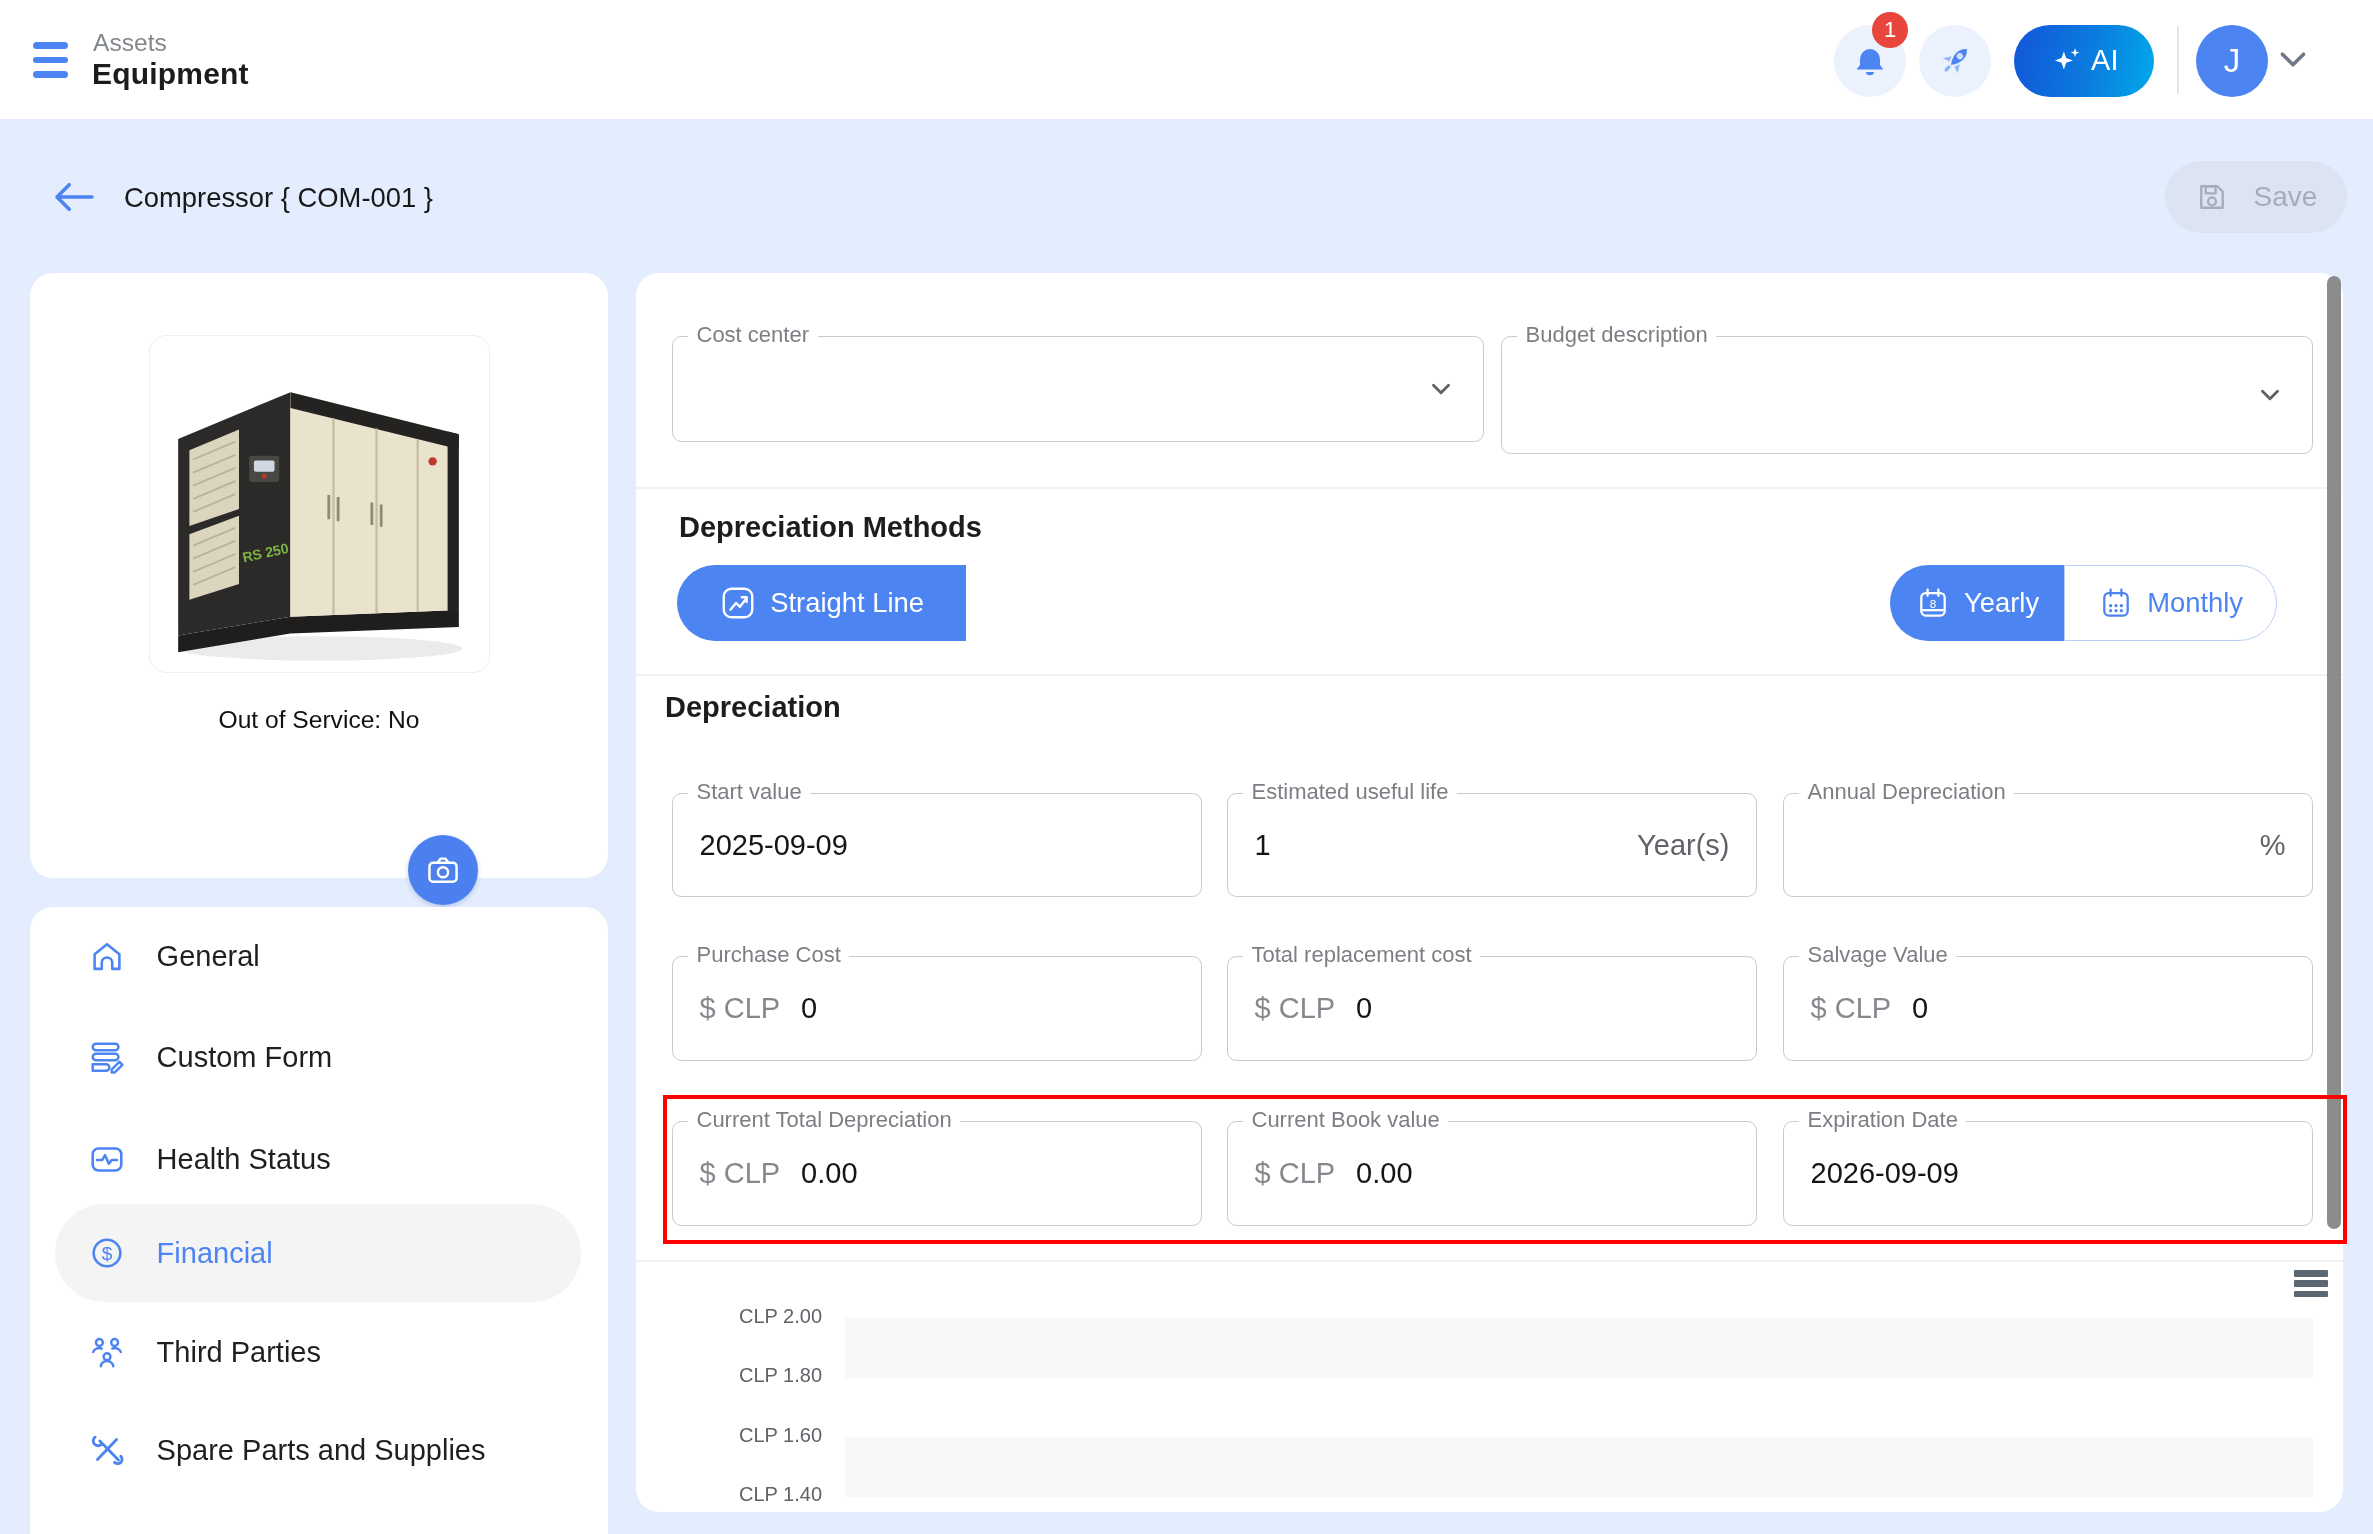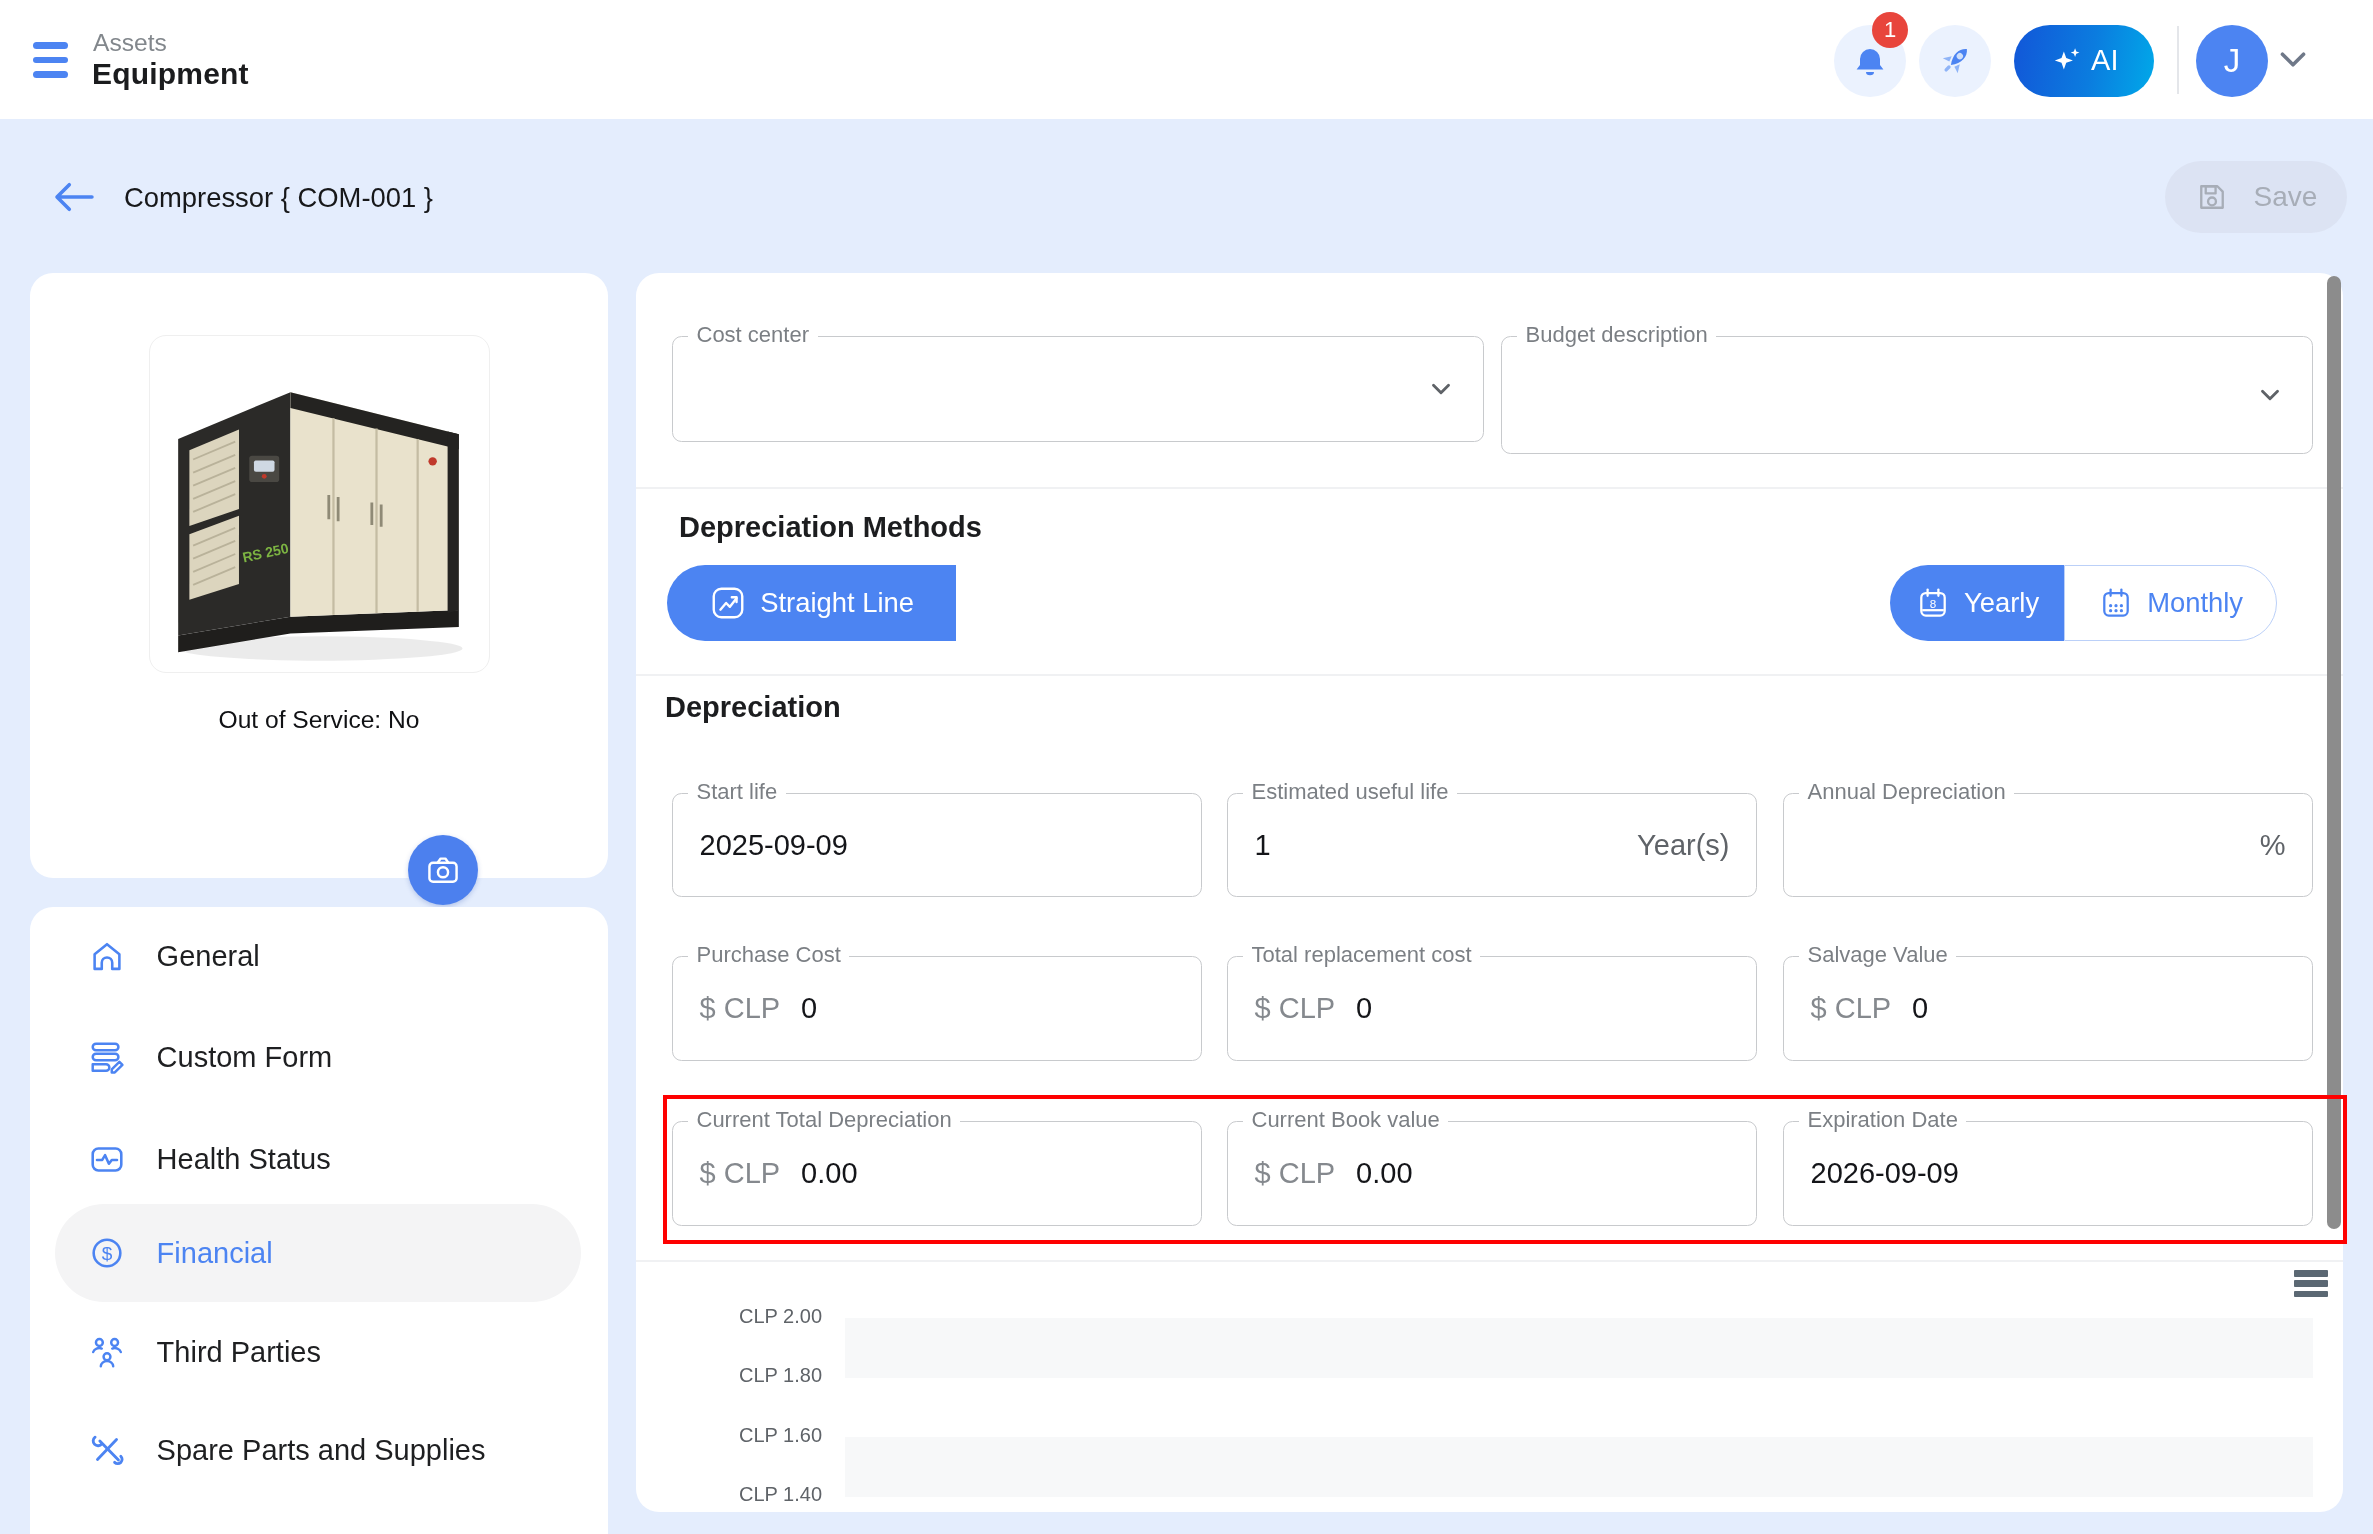"Straight Line" div.seg { left: 31px -> 41px }
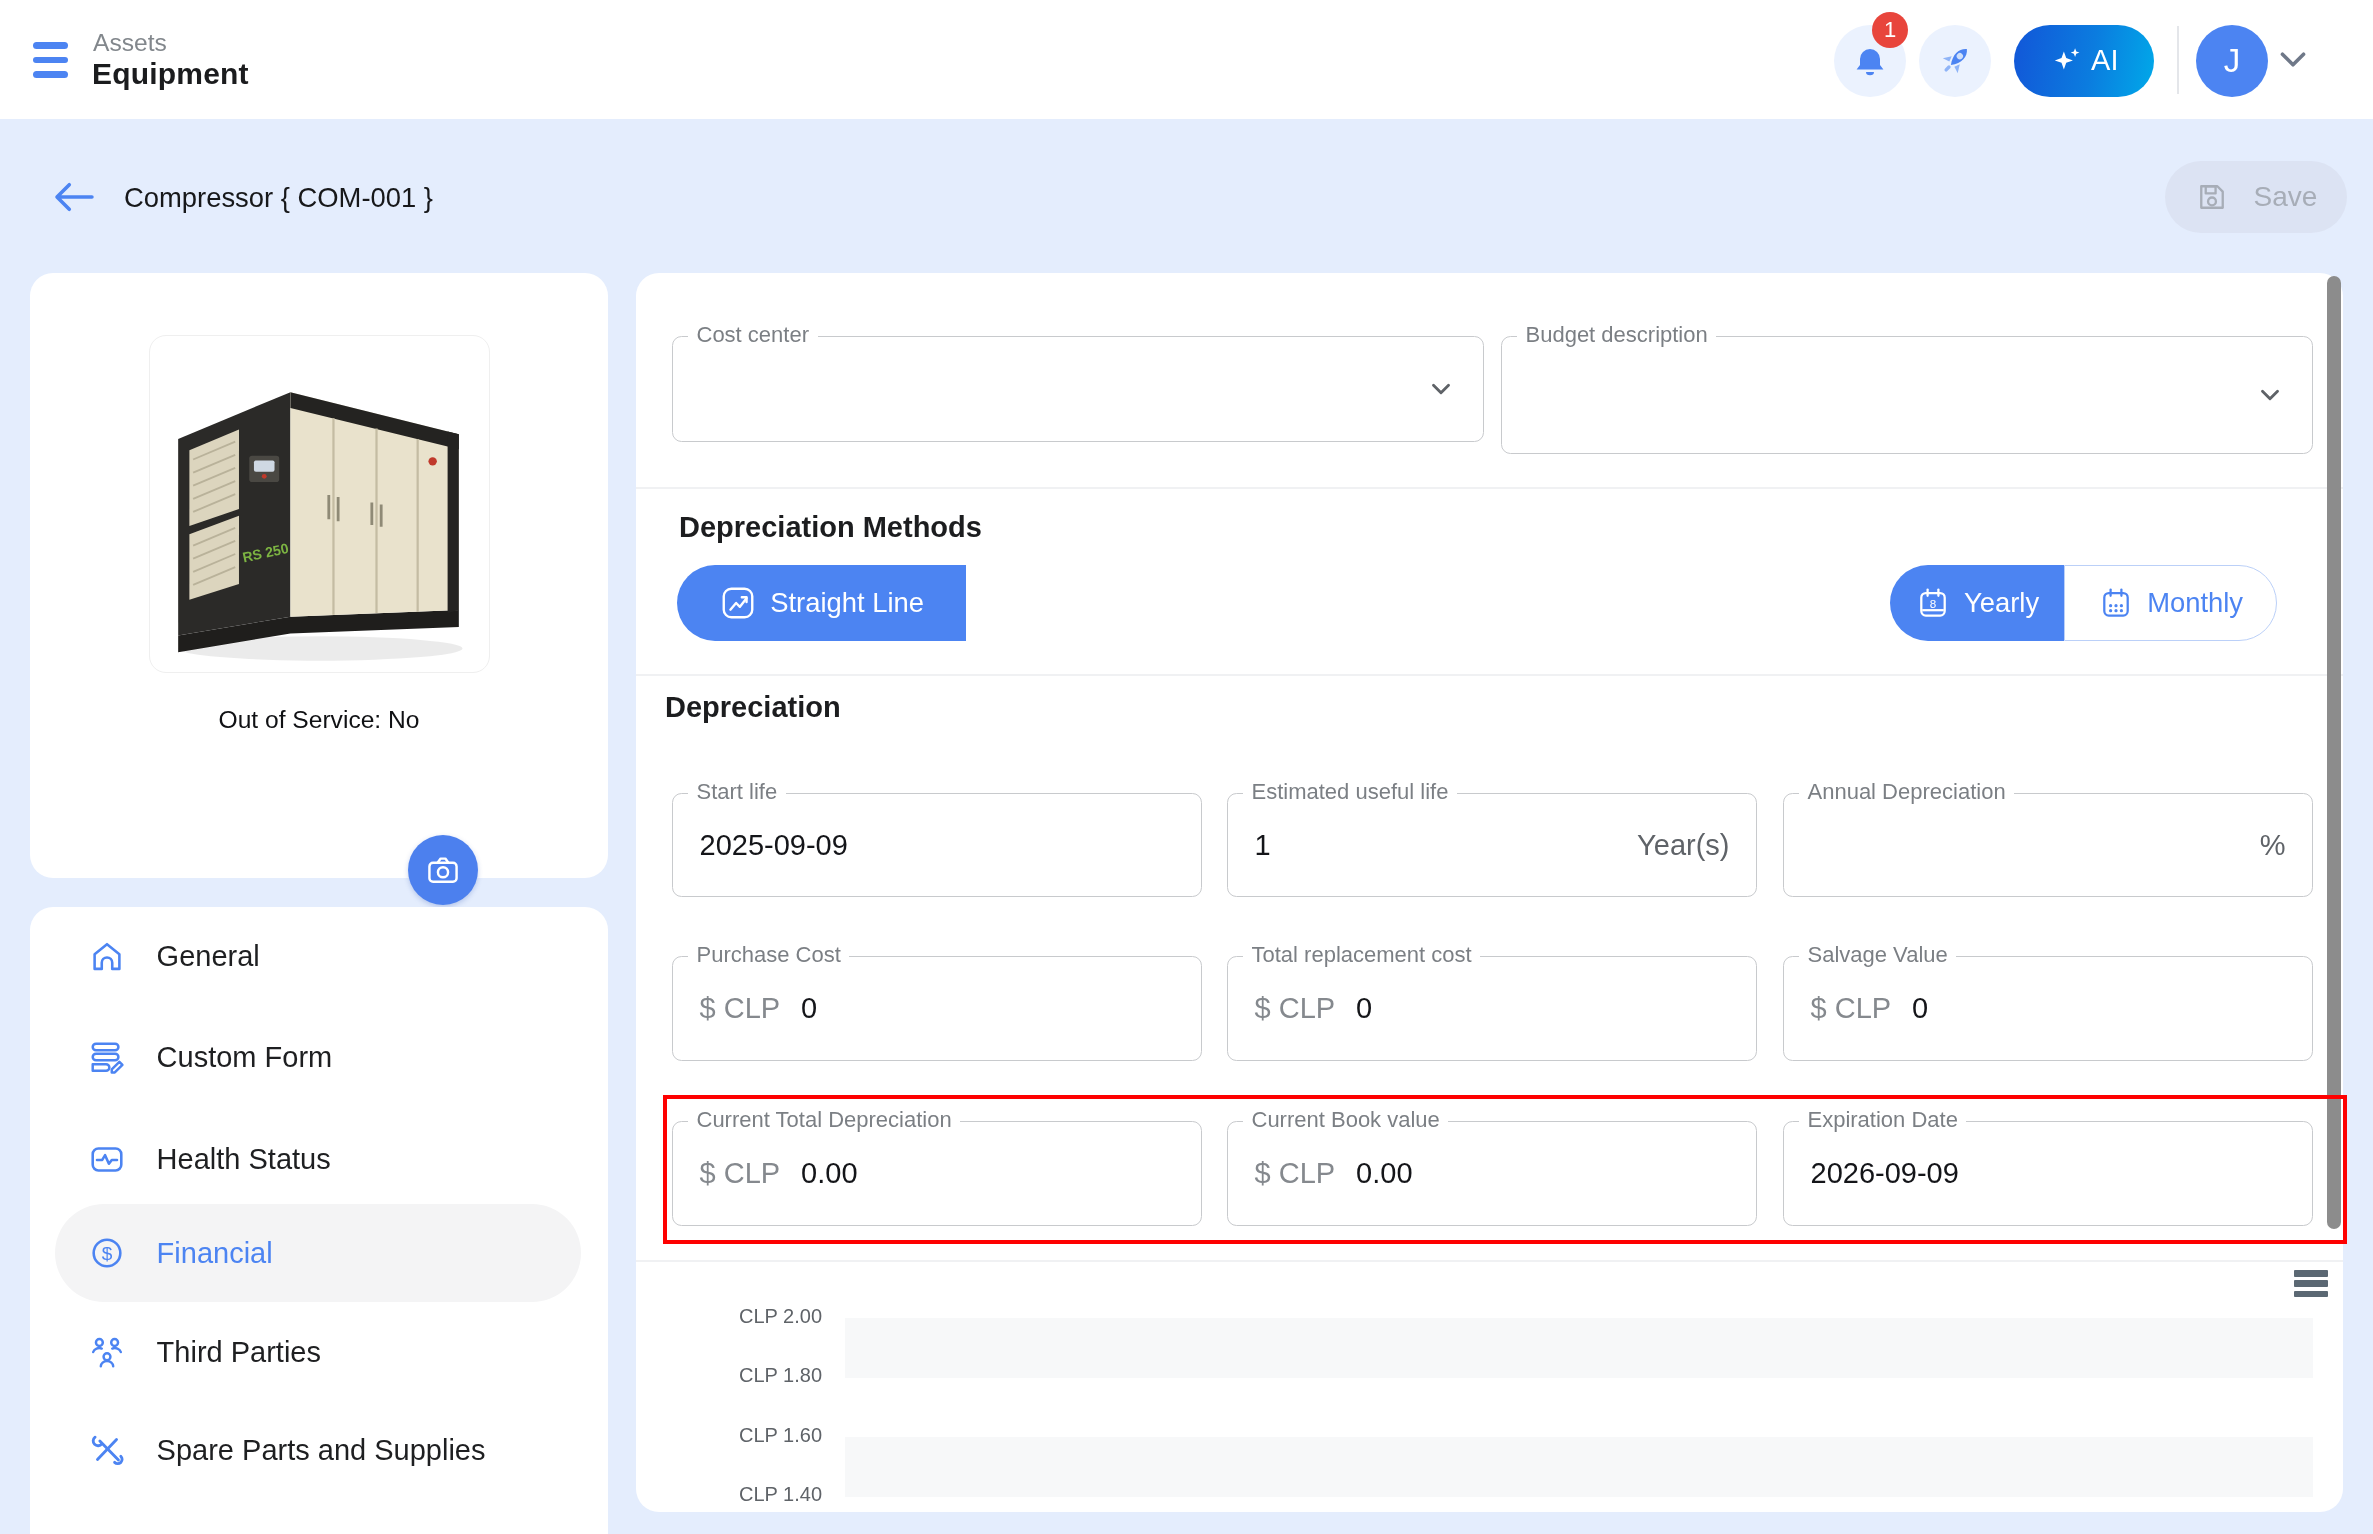"Start life" span.flabel { text: life -> value }
